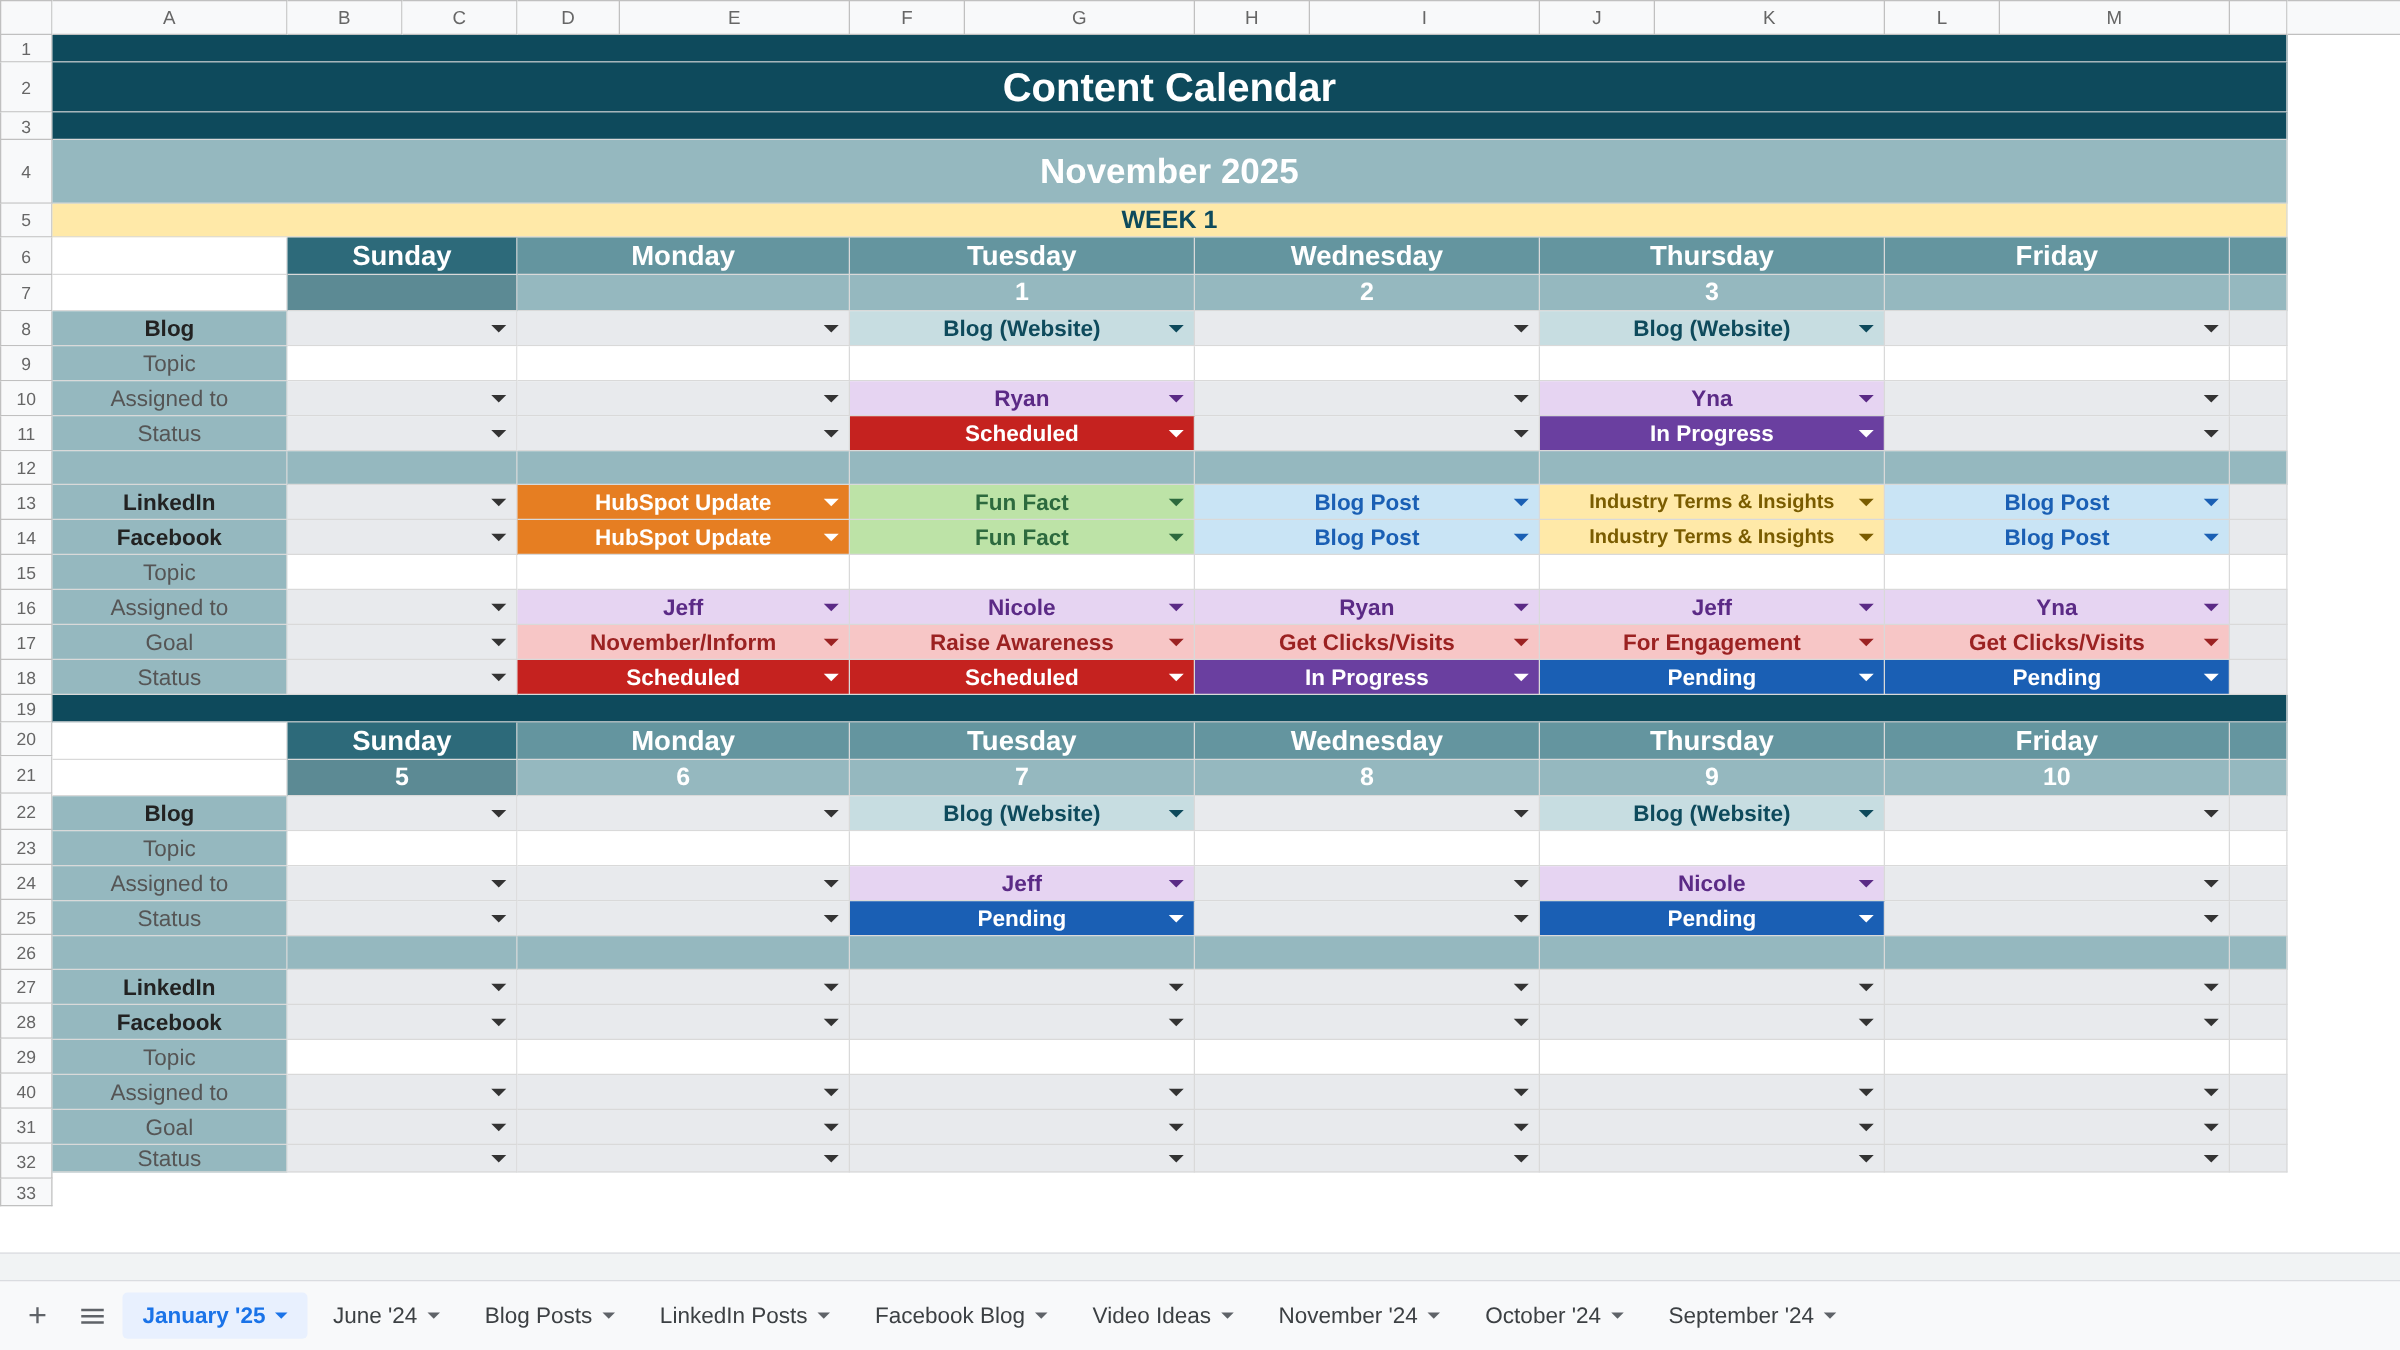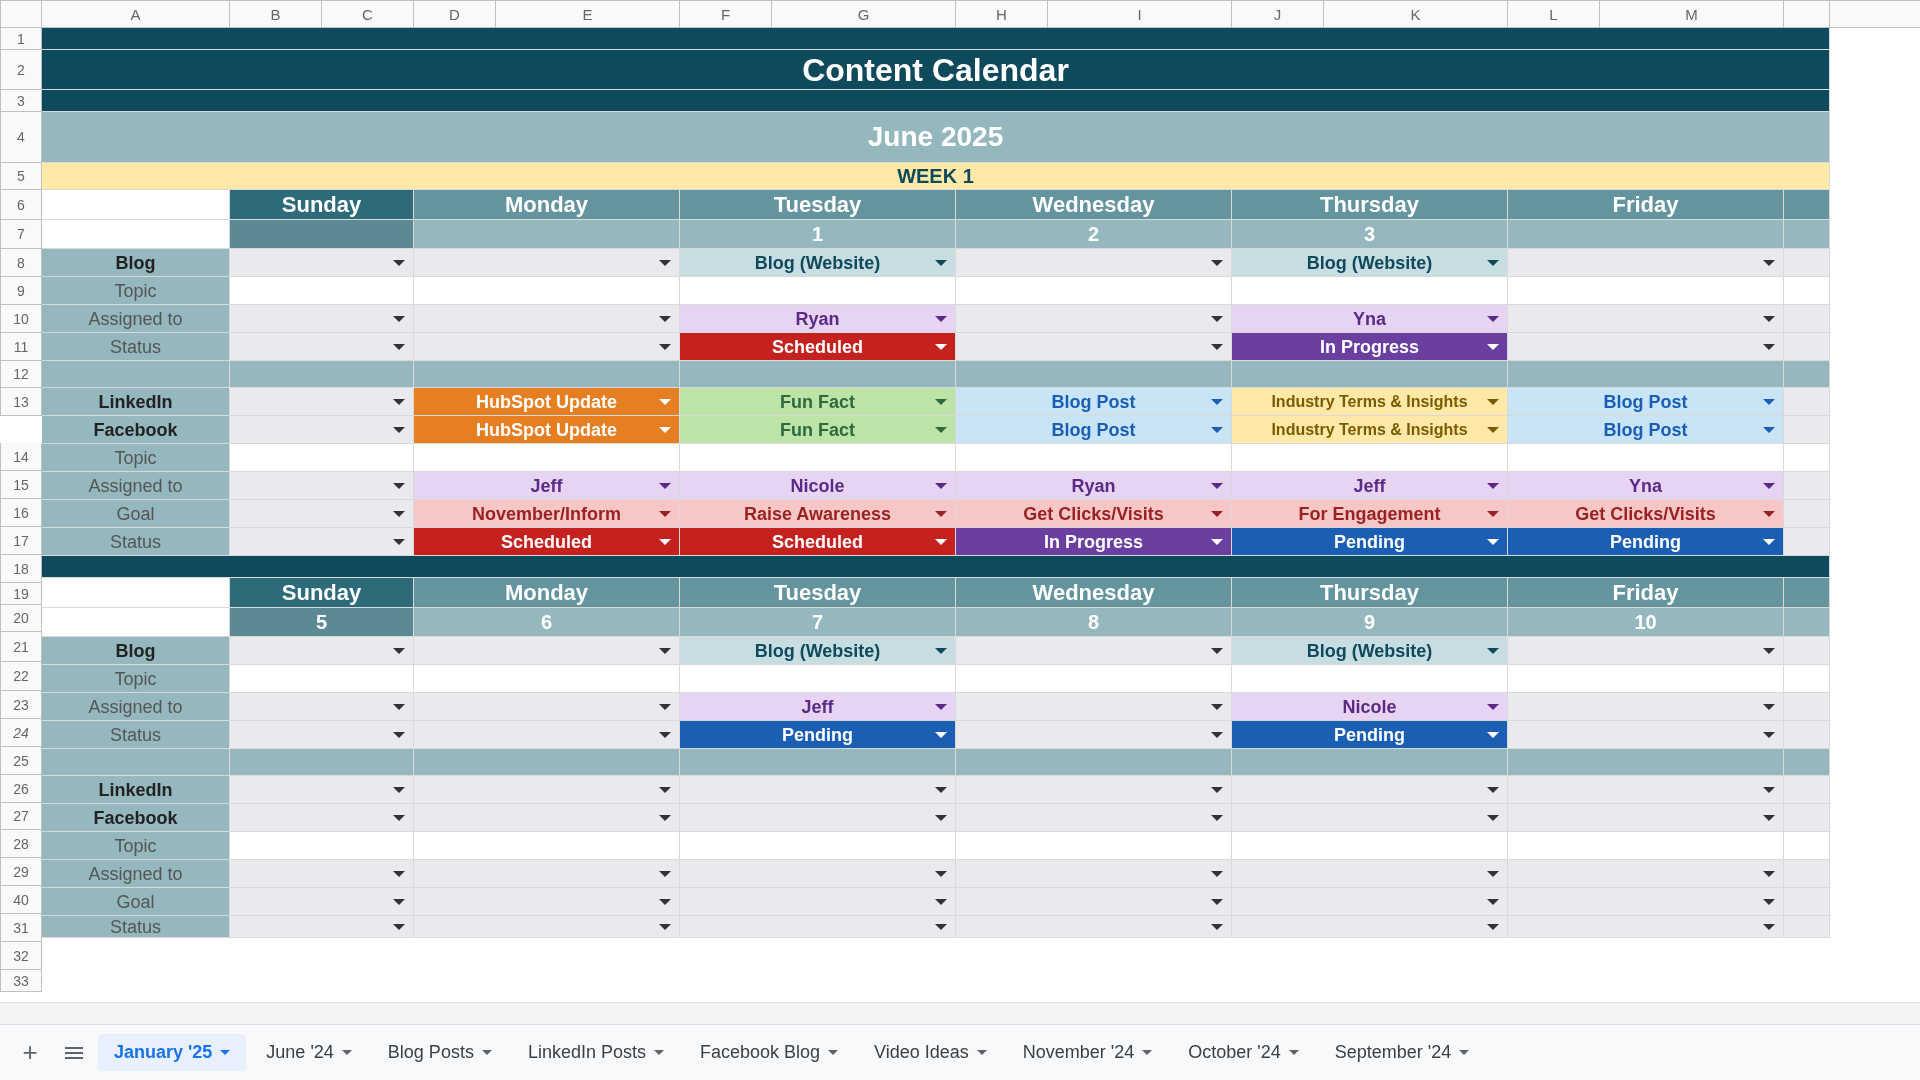"June 2025" span { text: June -> November }
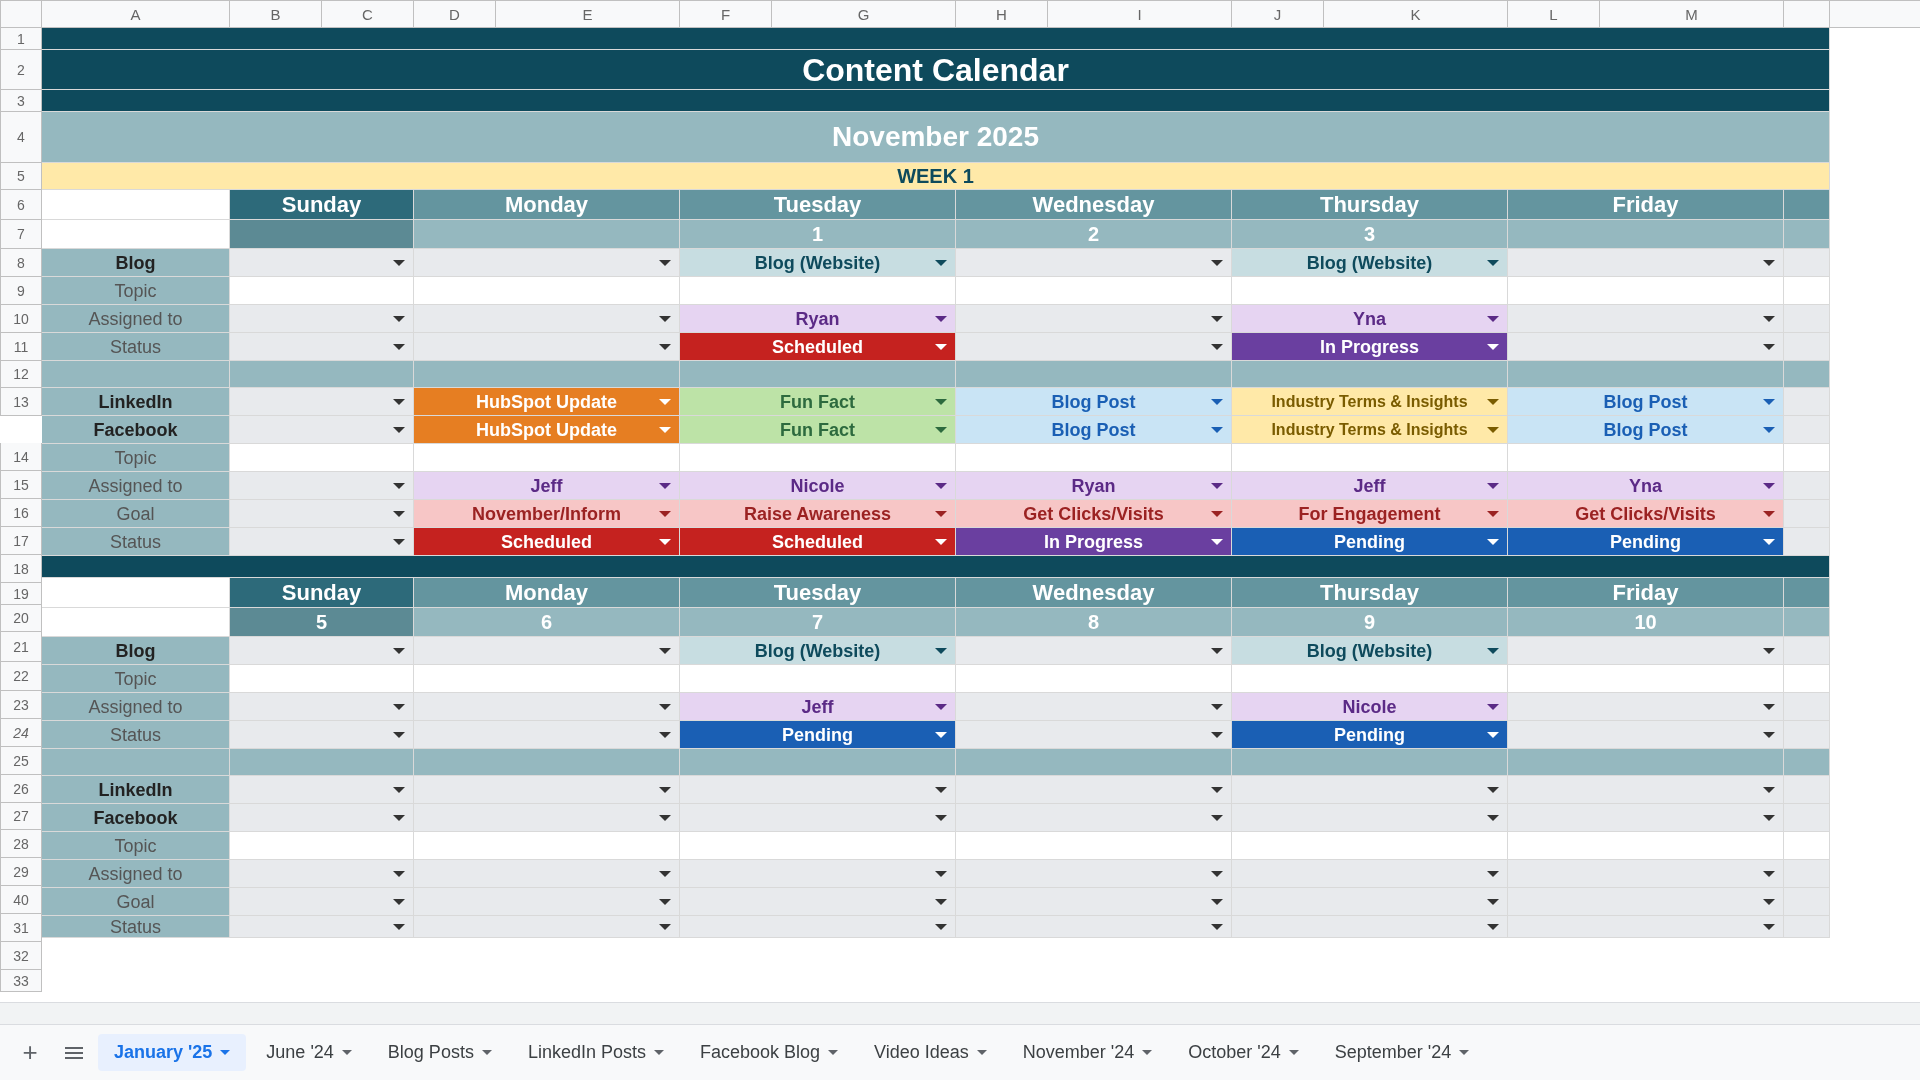"14" div.row-header { margin-top: 27px -> none }
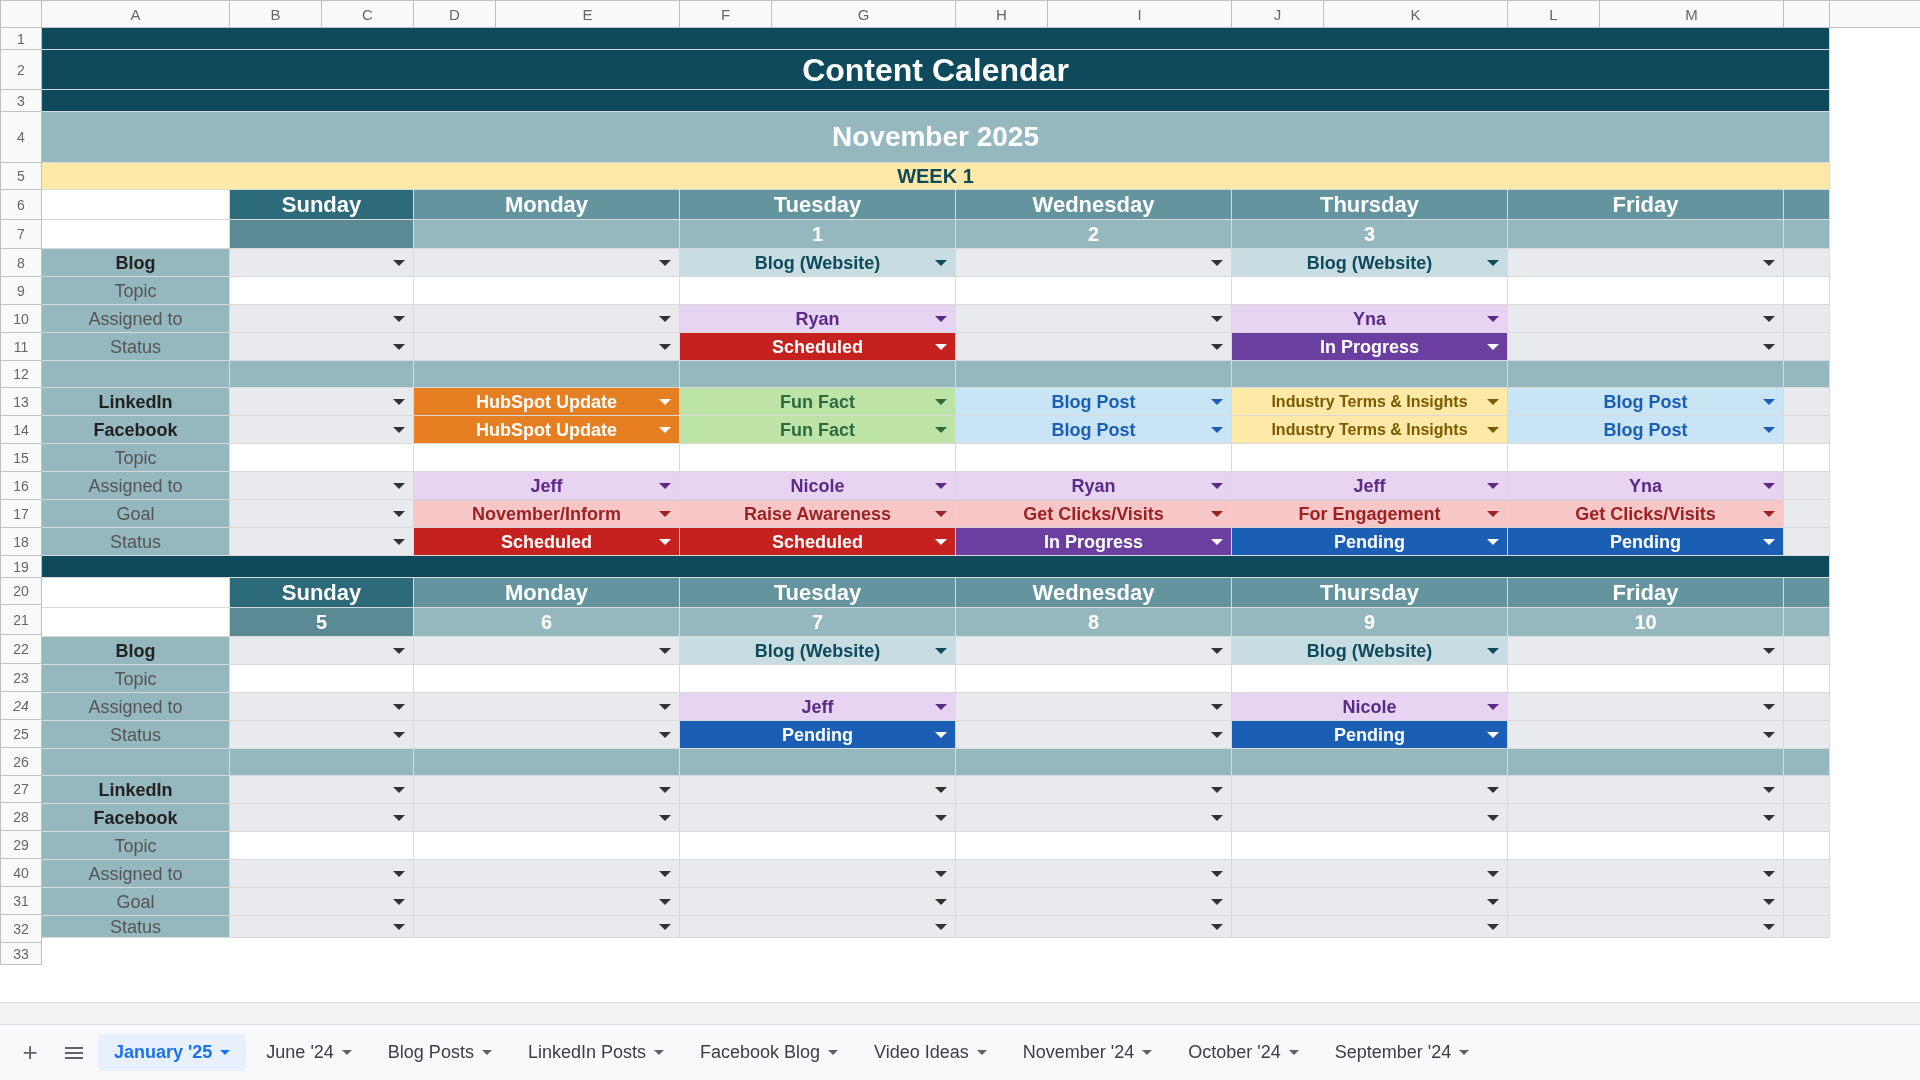"24" div.row-header { font-style: italic -> none }
